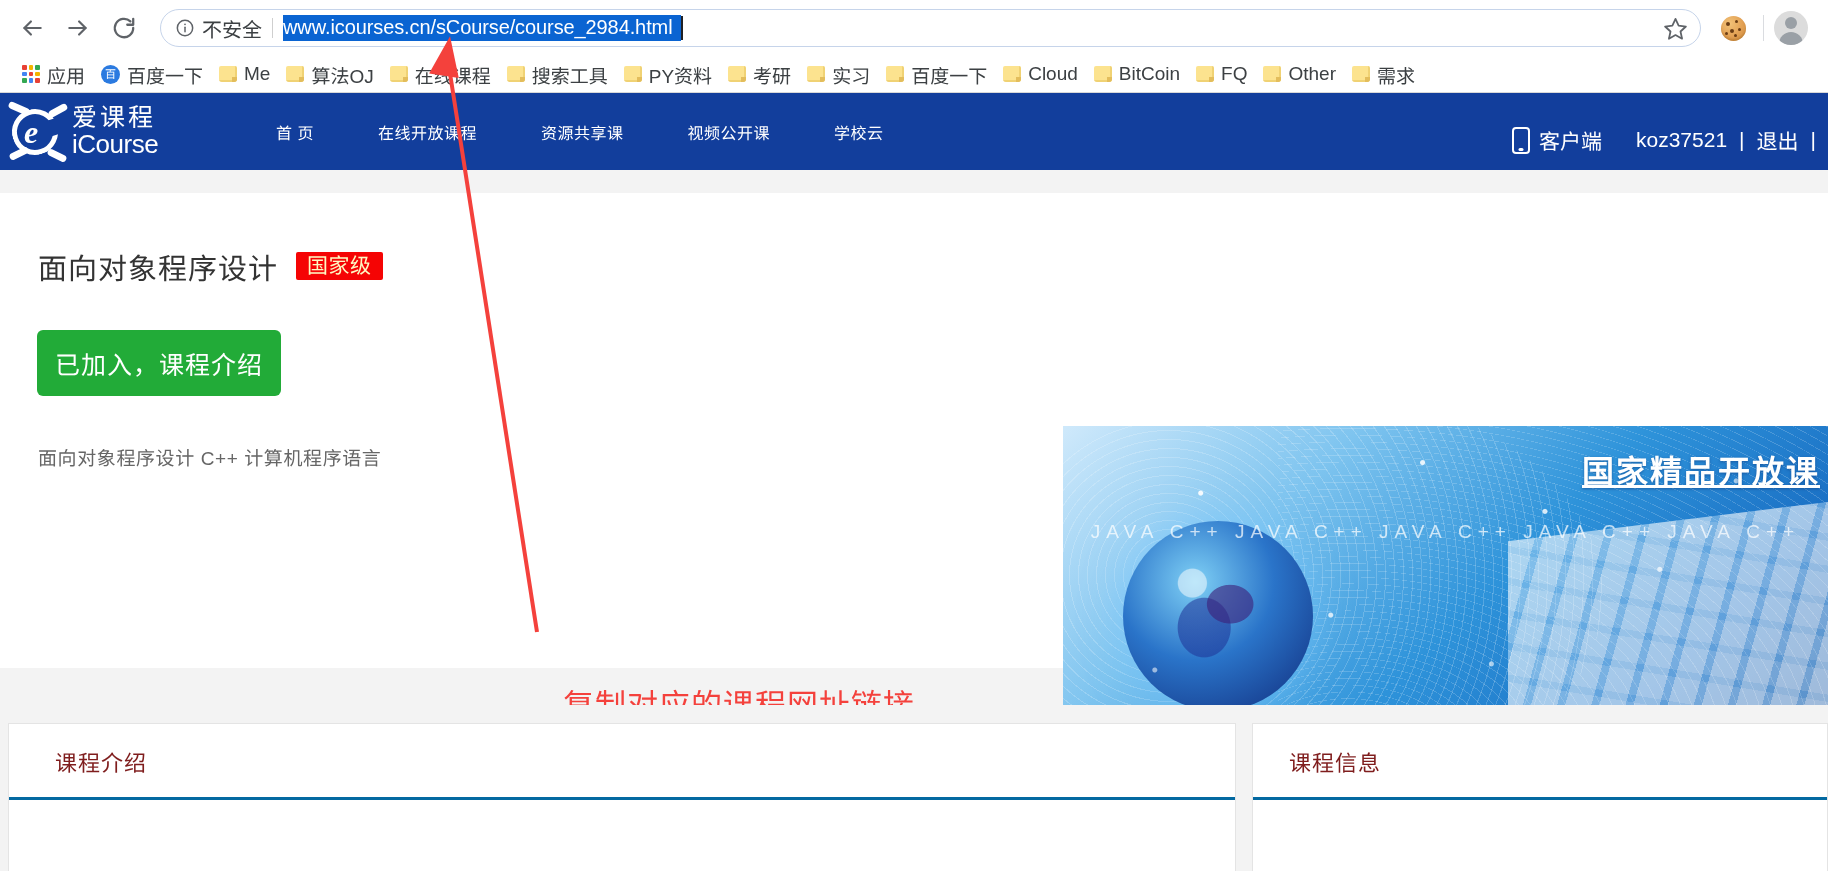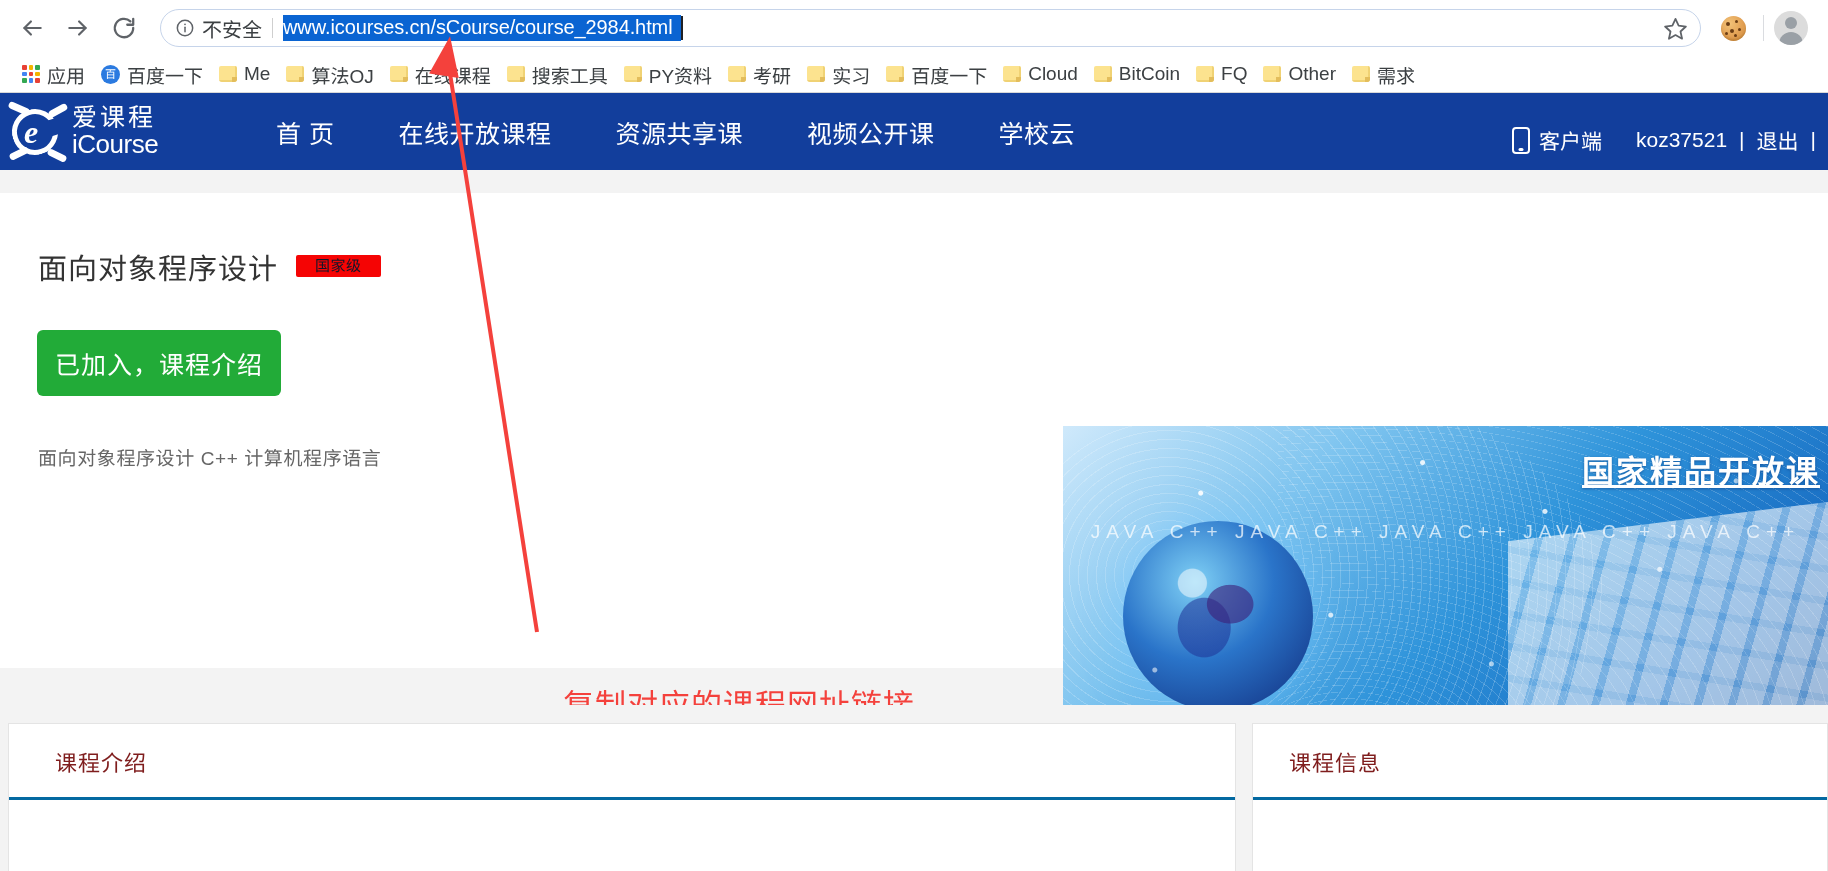"首 页" .nav-item { font-size: 25px -> 16px }
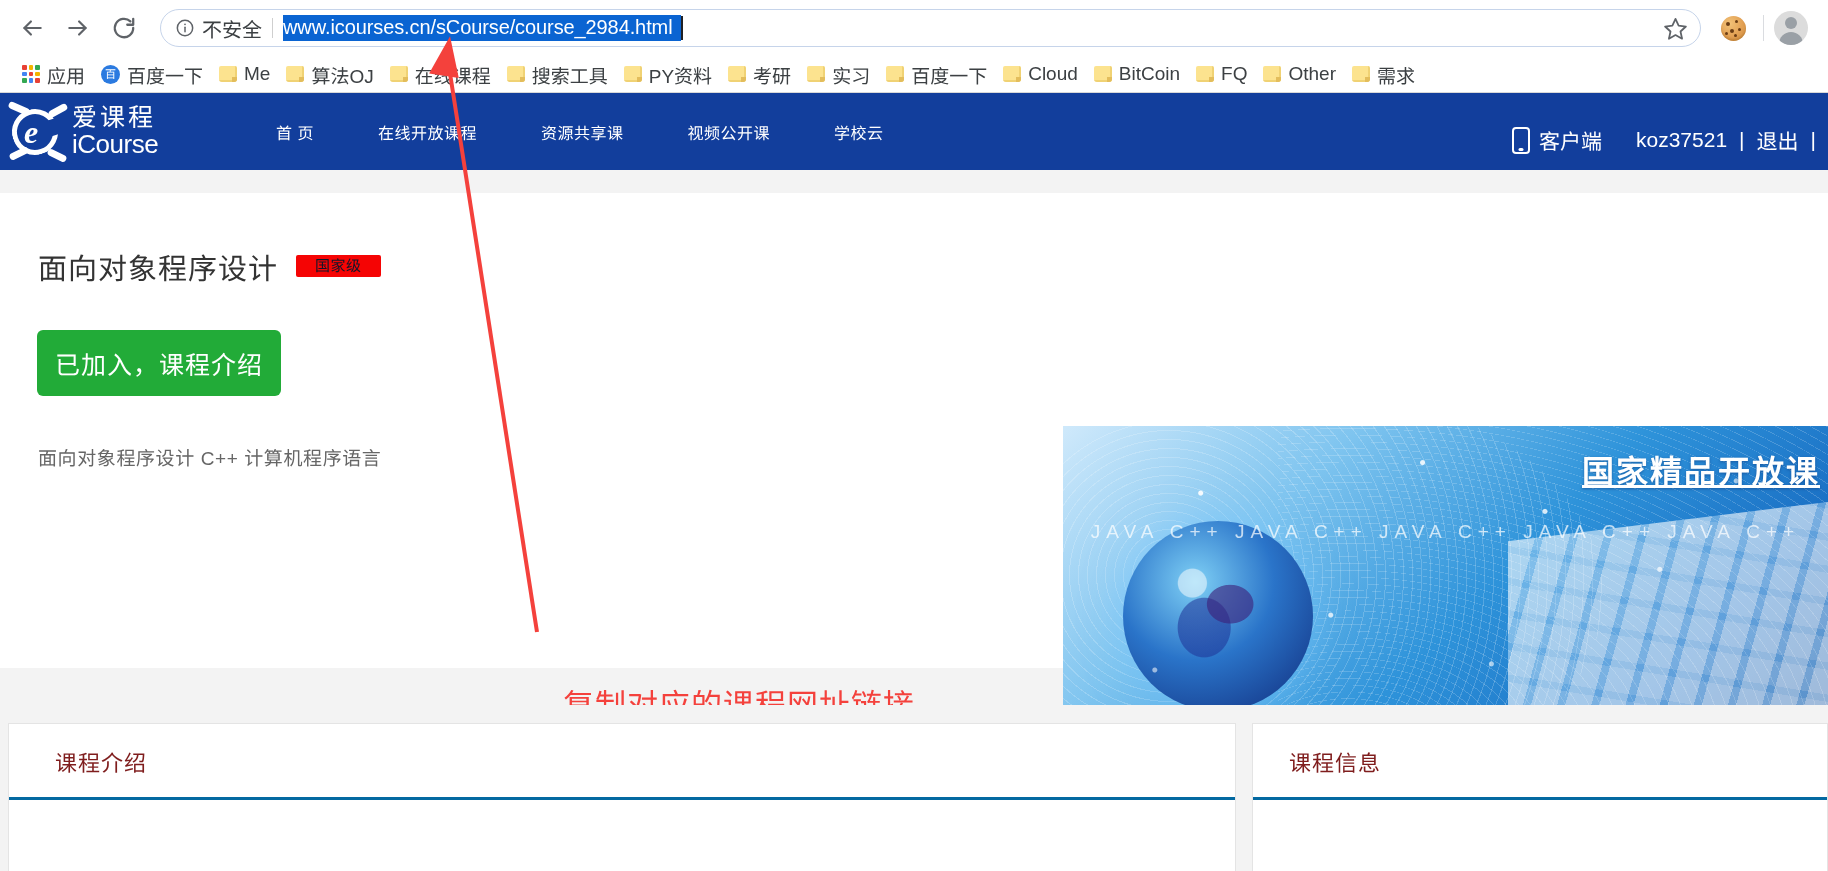"国家级" .badge-national { color: #0f172a -> #fef9c3; font-size: 15px -> 21px; padding: 3px 19px 4px -> 3px 11px 4px }
